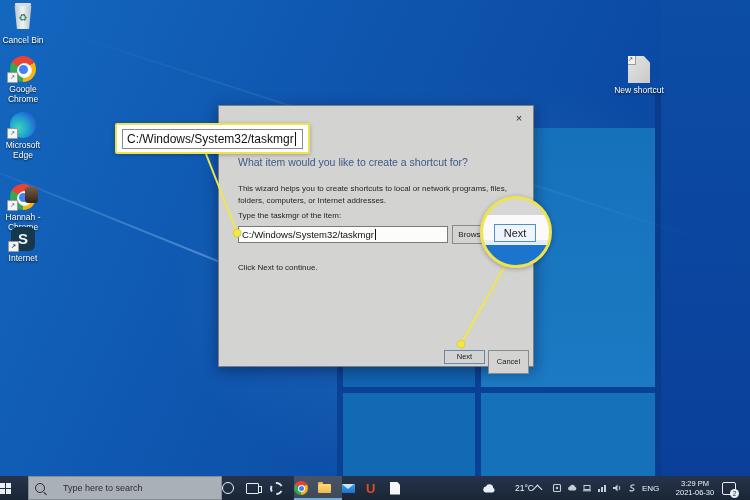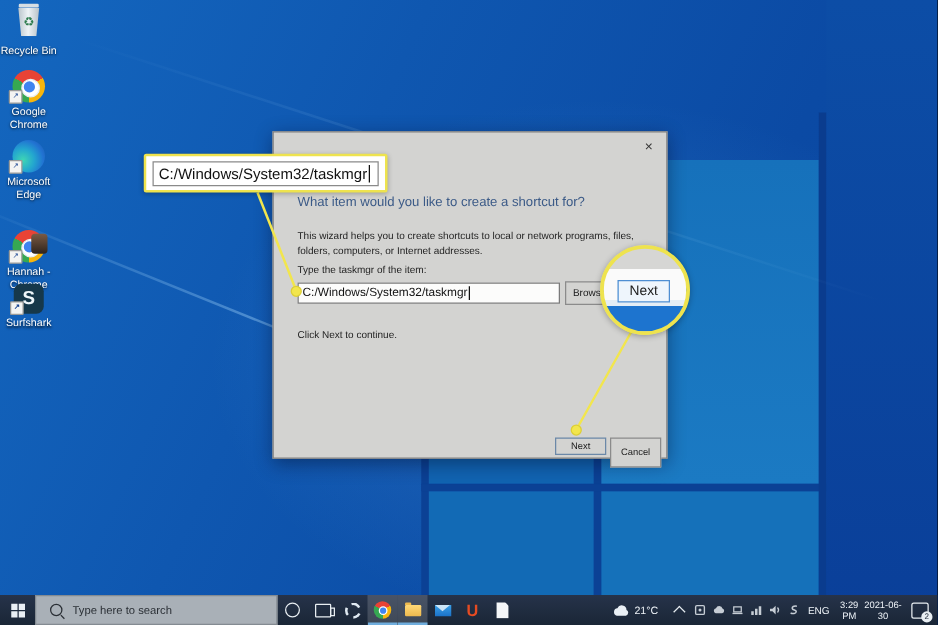"Recycle Bin" div.dlabel { text: Recycle -> Cancel }
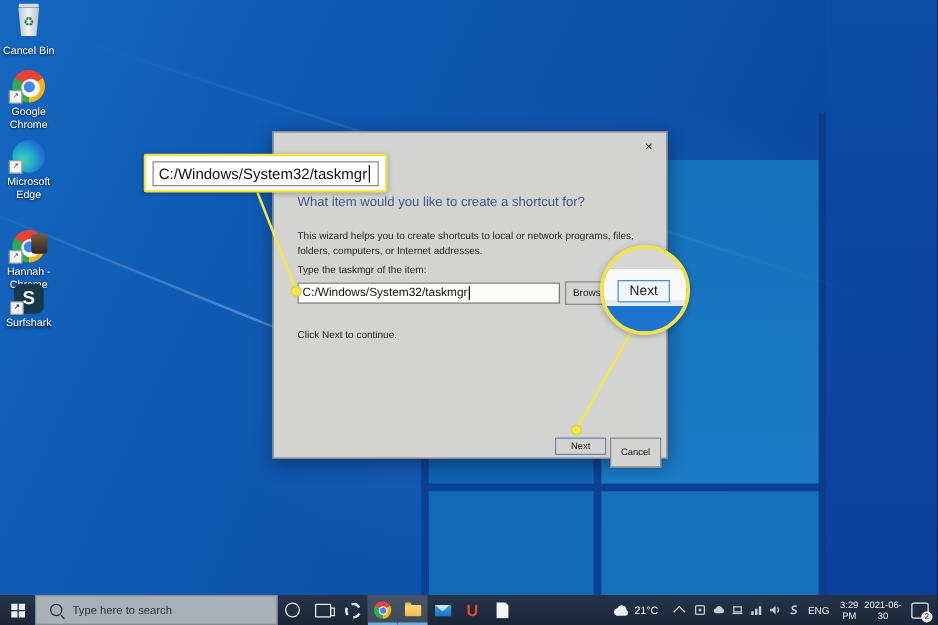"New shortcut" div.ditem { html: none -> <div> <div> <span>↗</span> <span></span> </div> <div>New shortcut</div> </div> }
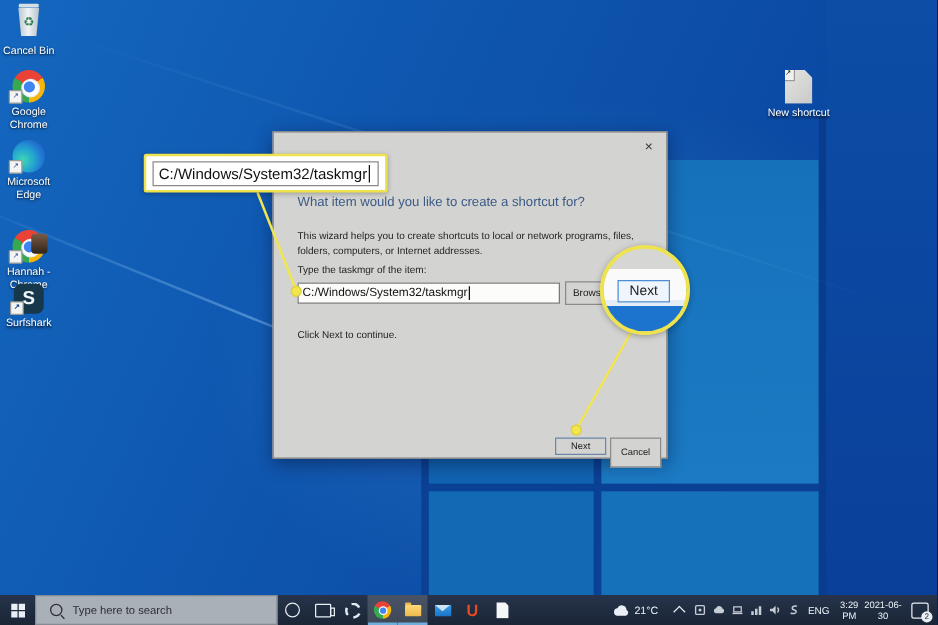"Surfshark" div.dlabel { text: Surfshark -> Internet }
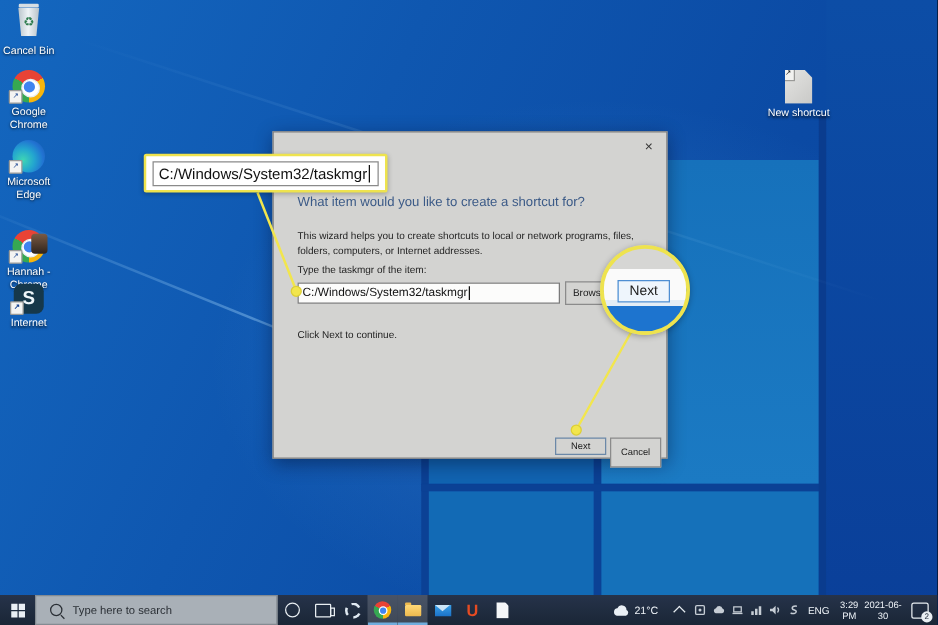"Type here to search" .tb { justify-content: center -> space-between }
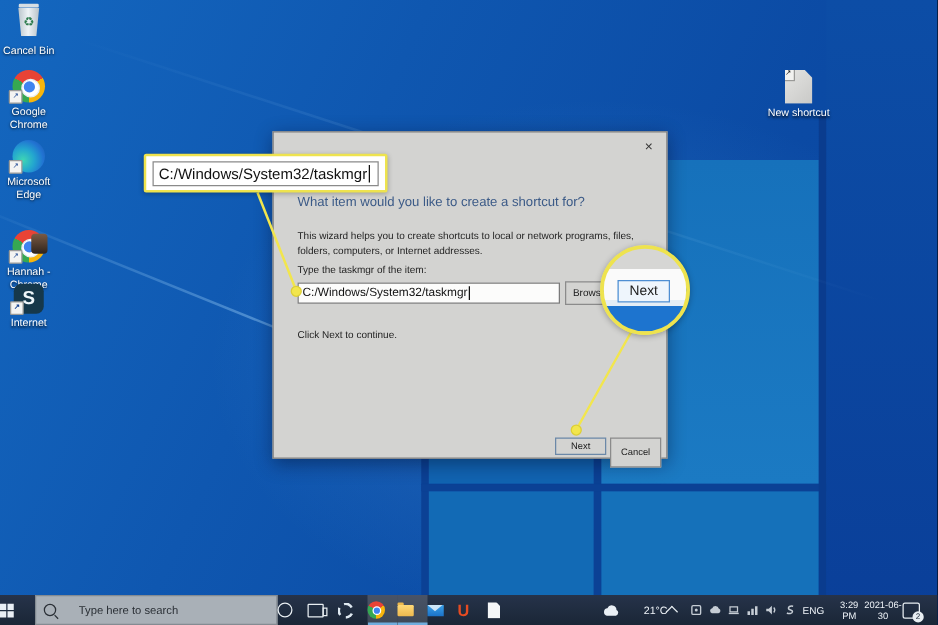"3:29 PM" .tb-clock { flex-direction: row -> column }
